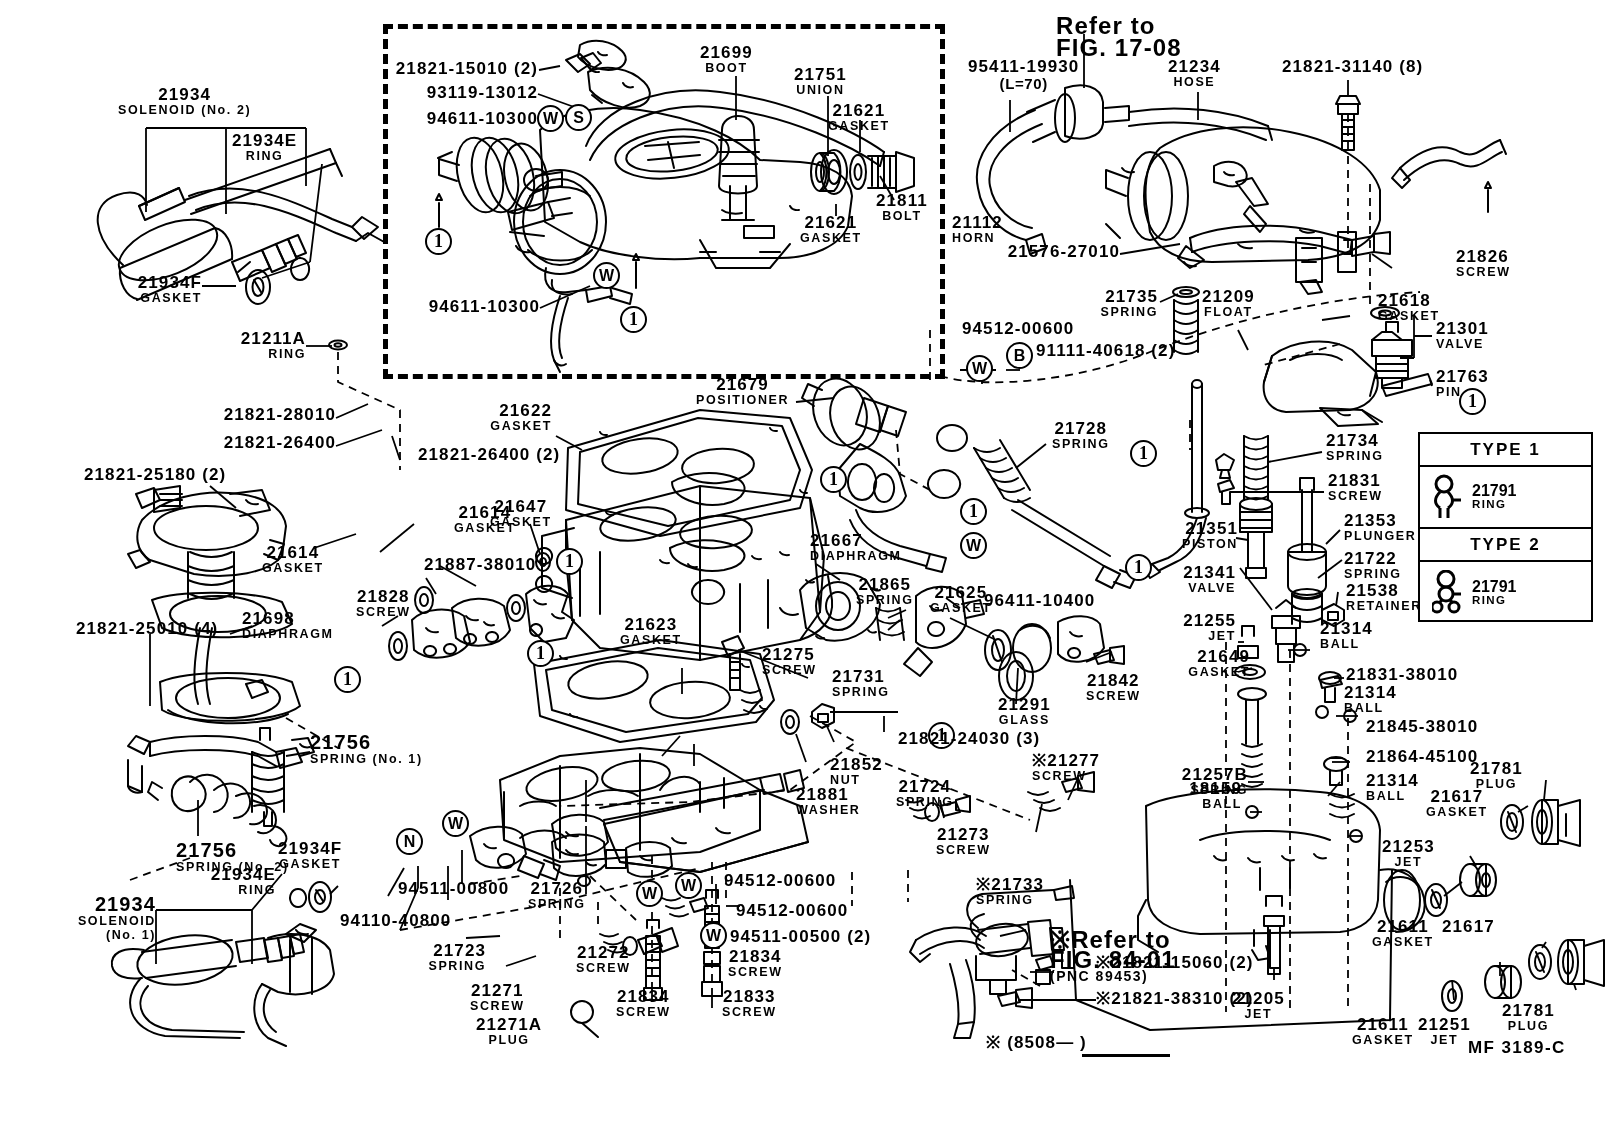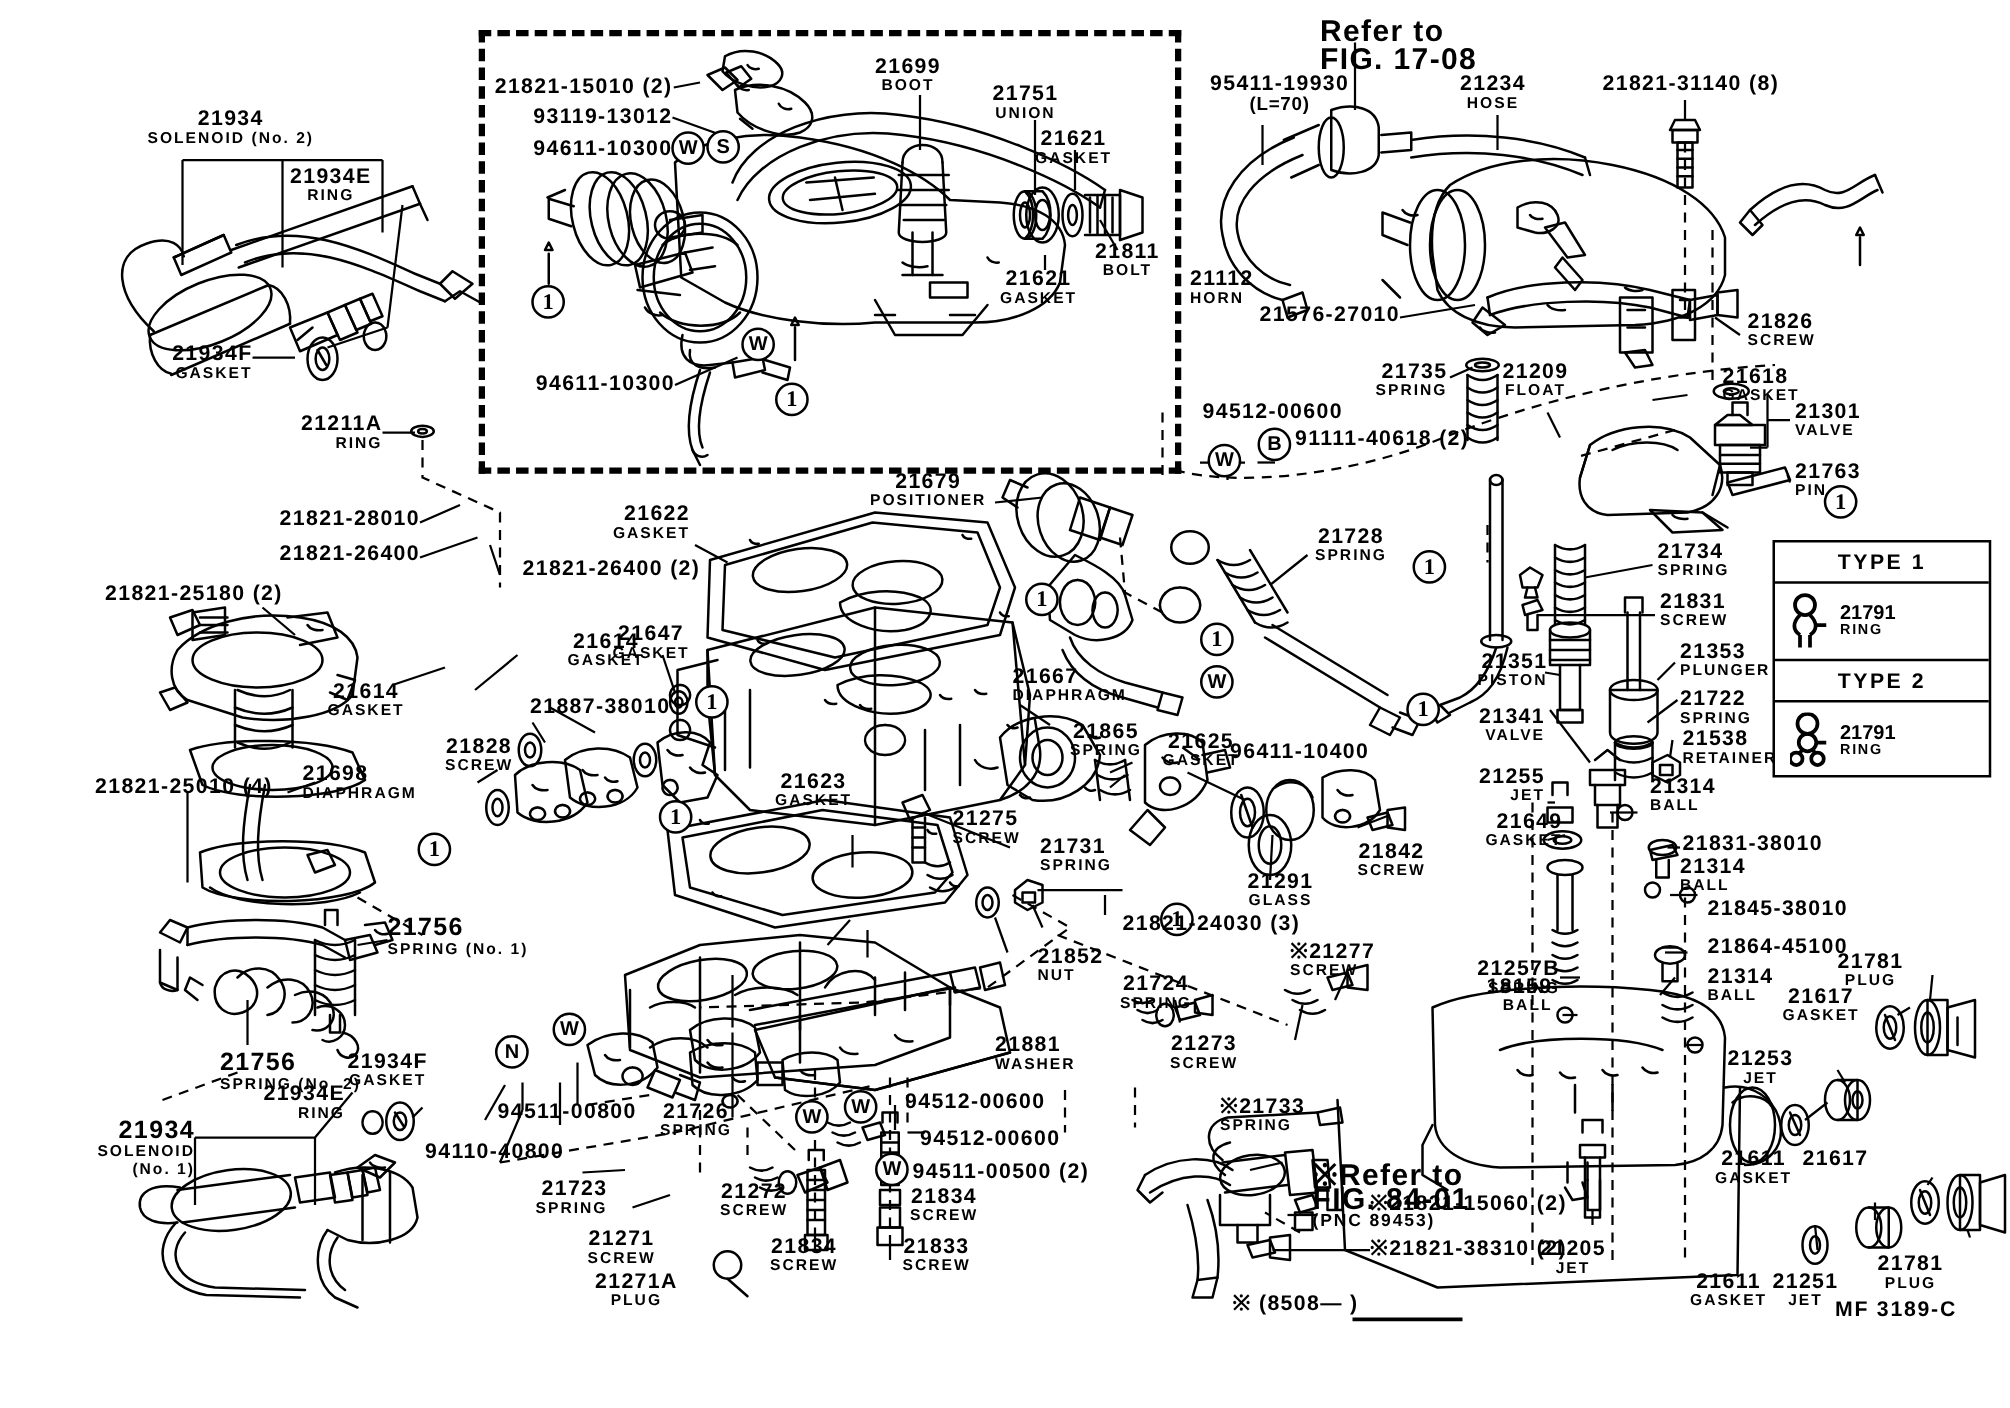"21826" div.lbl { left: 1398px -> 1456px }
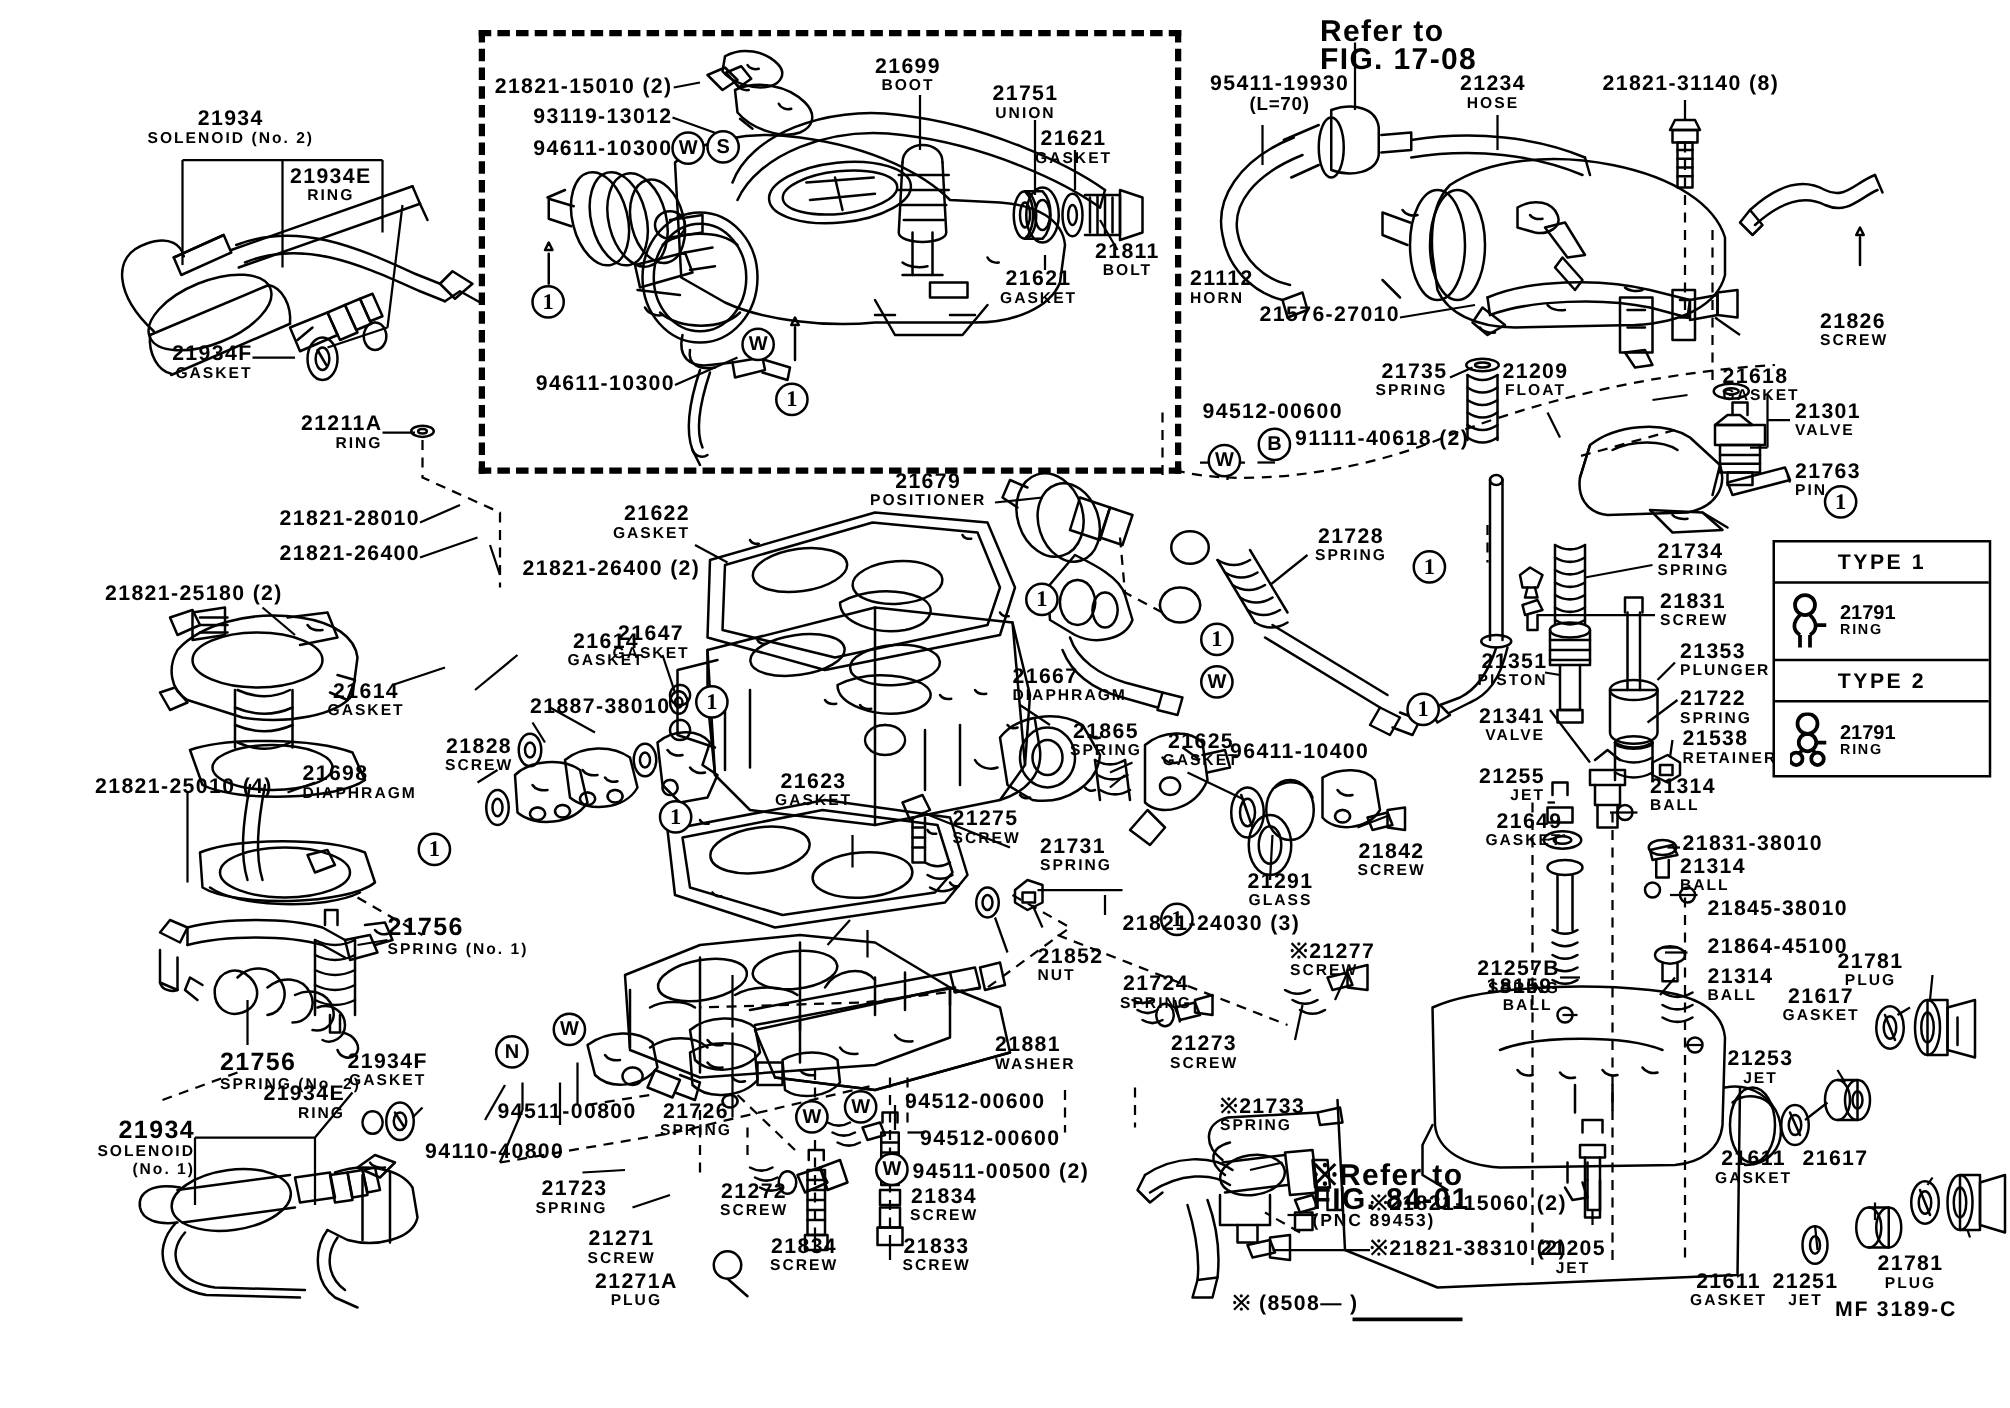"21881" div.lbl { margin-top: 41px -> none }
